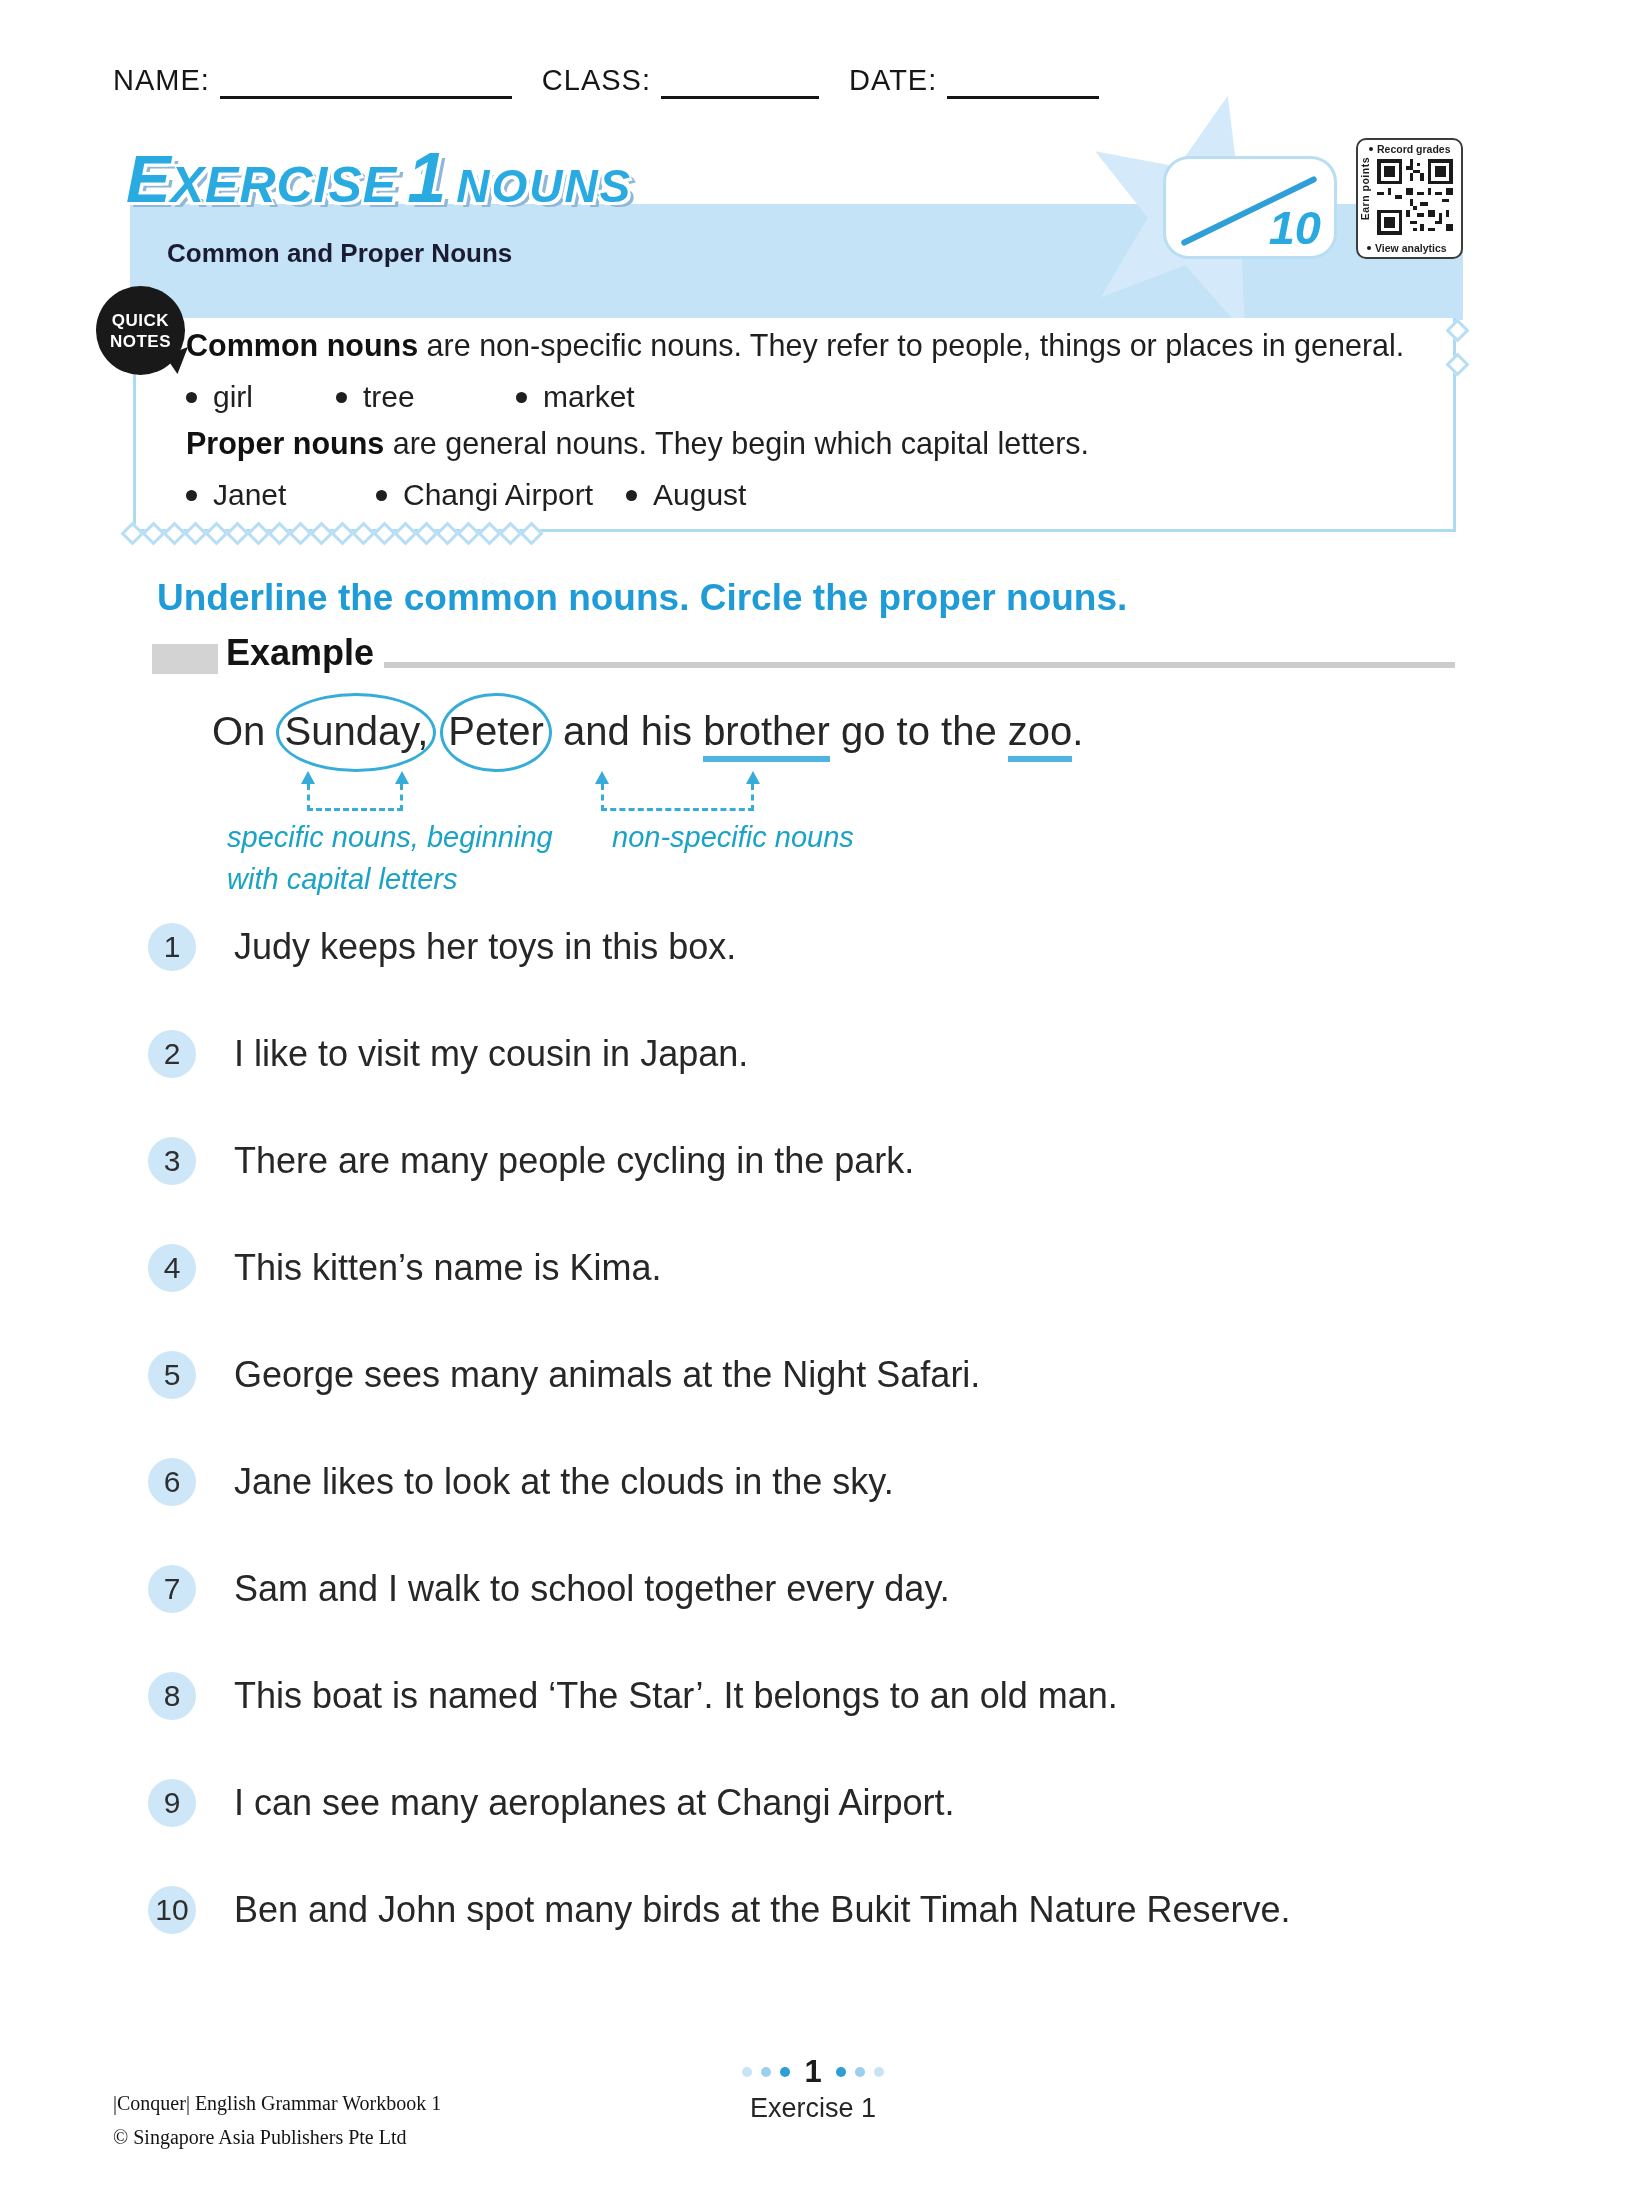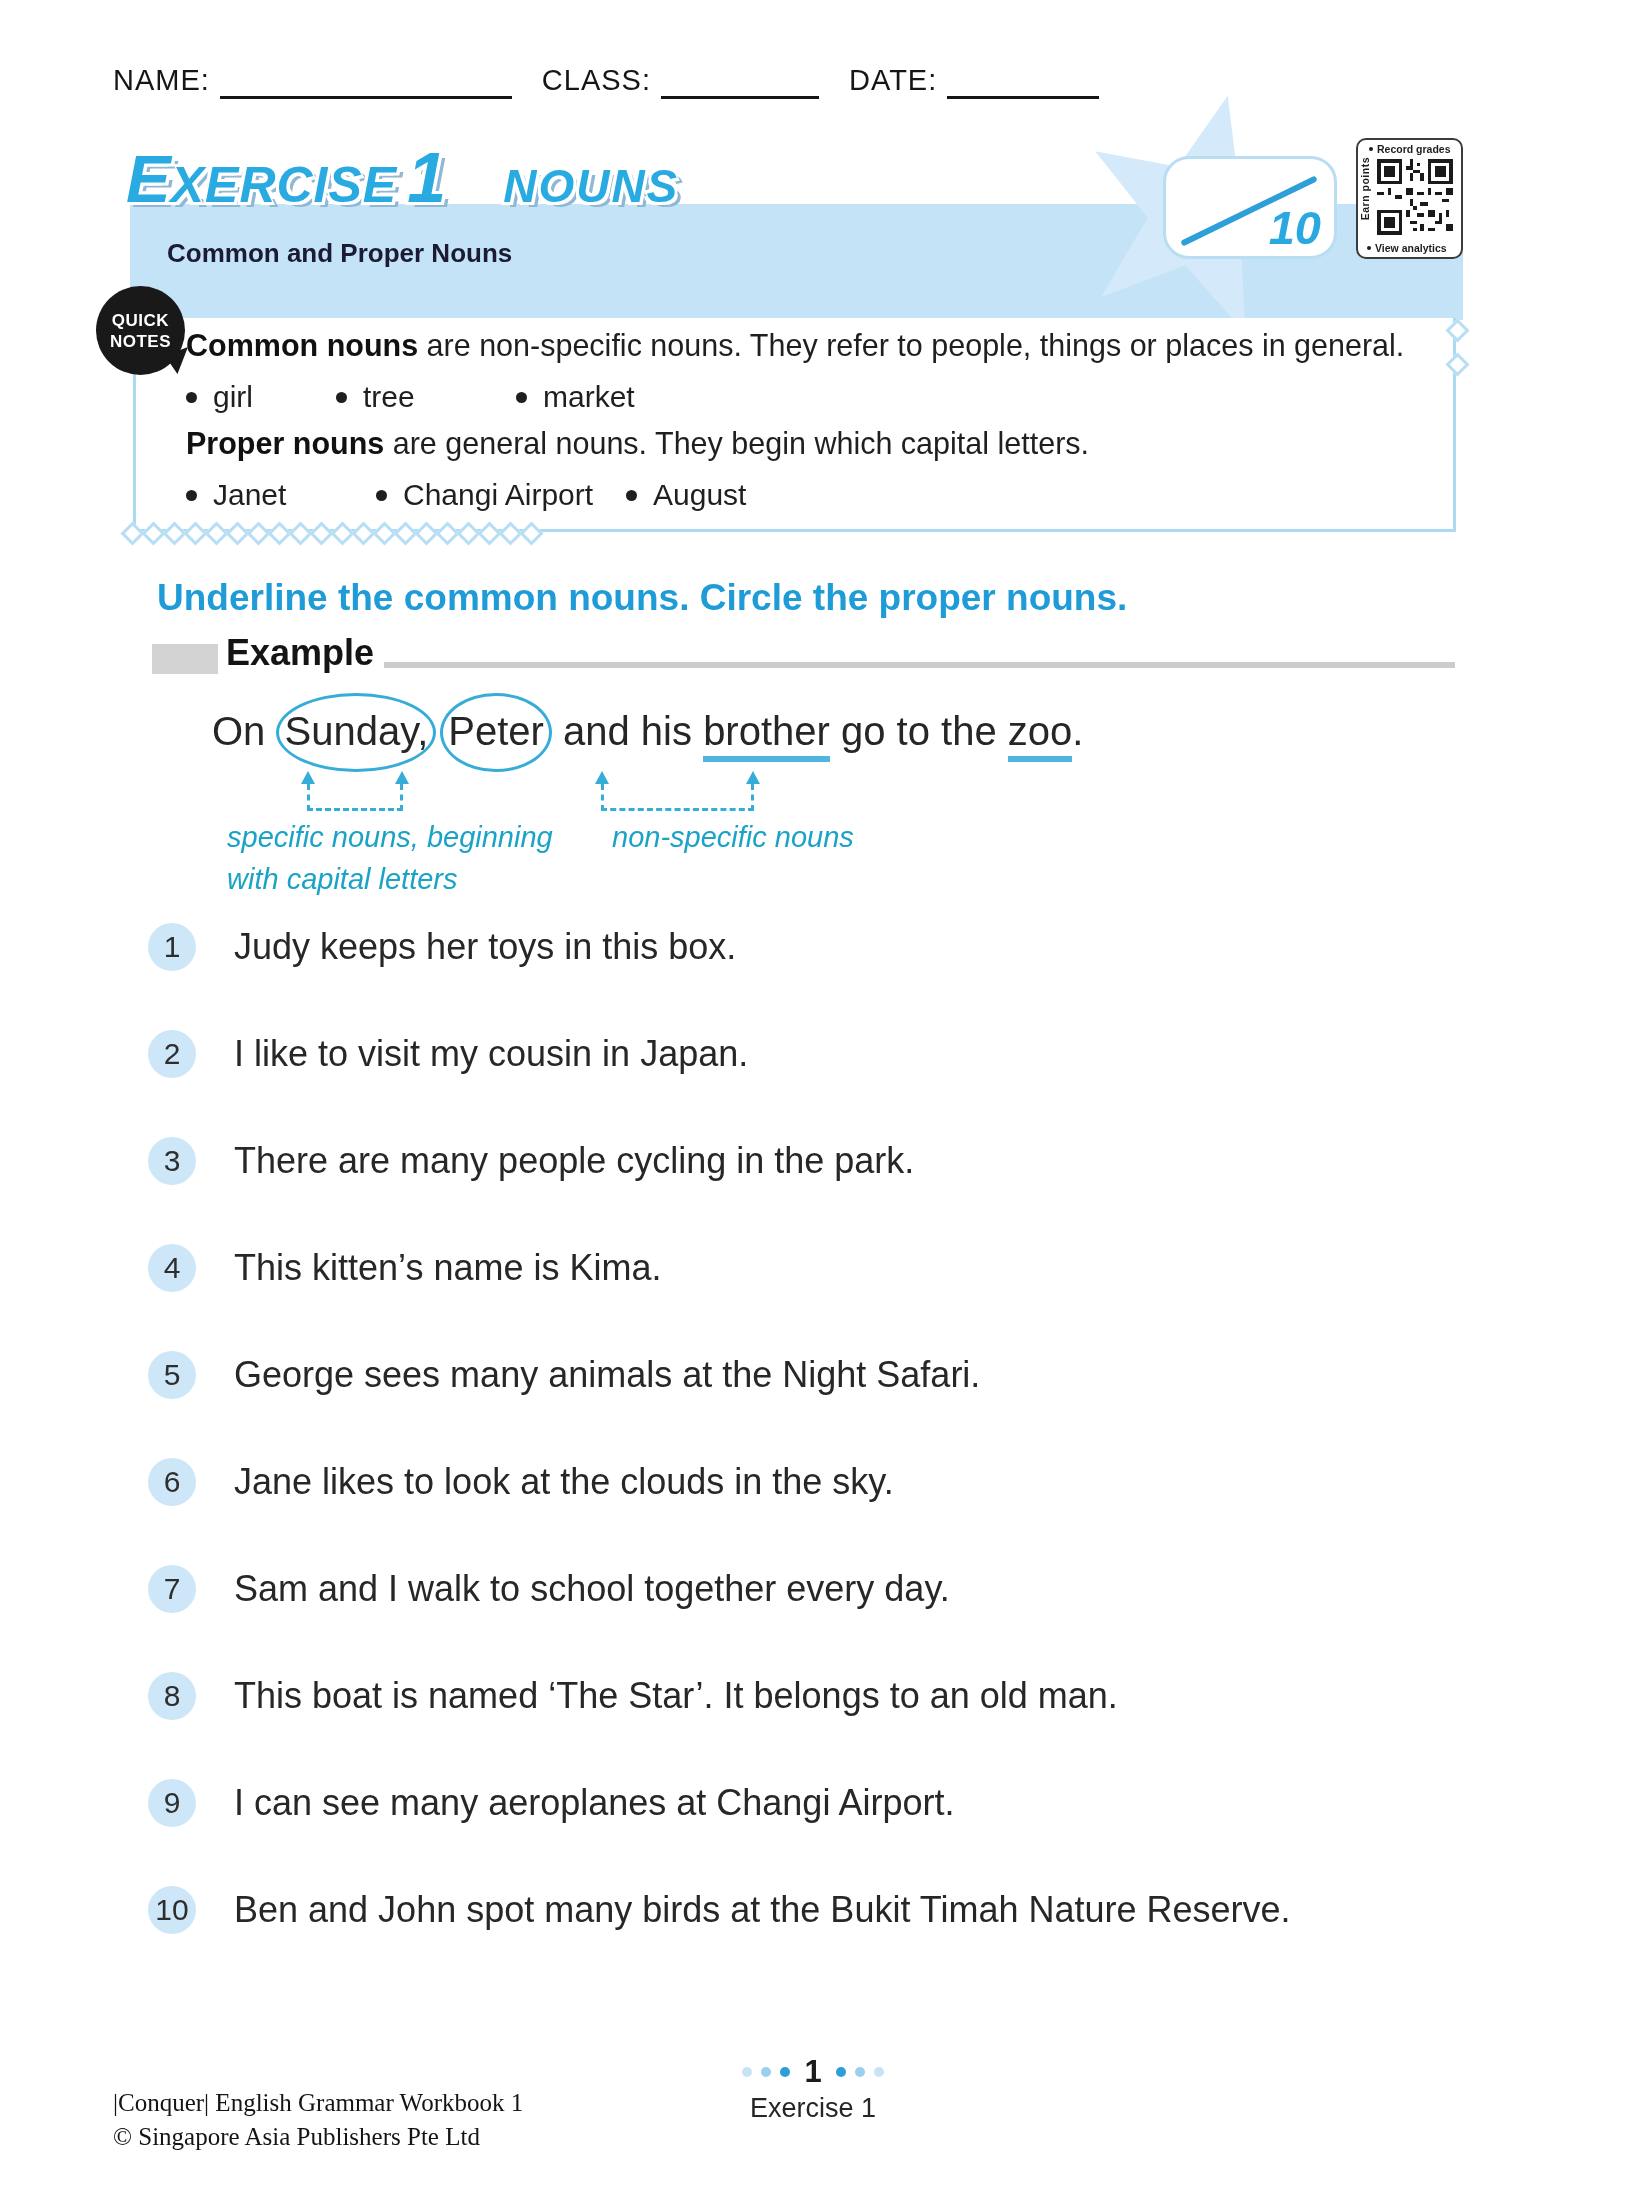"NOUNS" .title .topic { margin-left: 47px -> none }
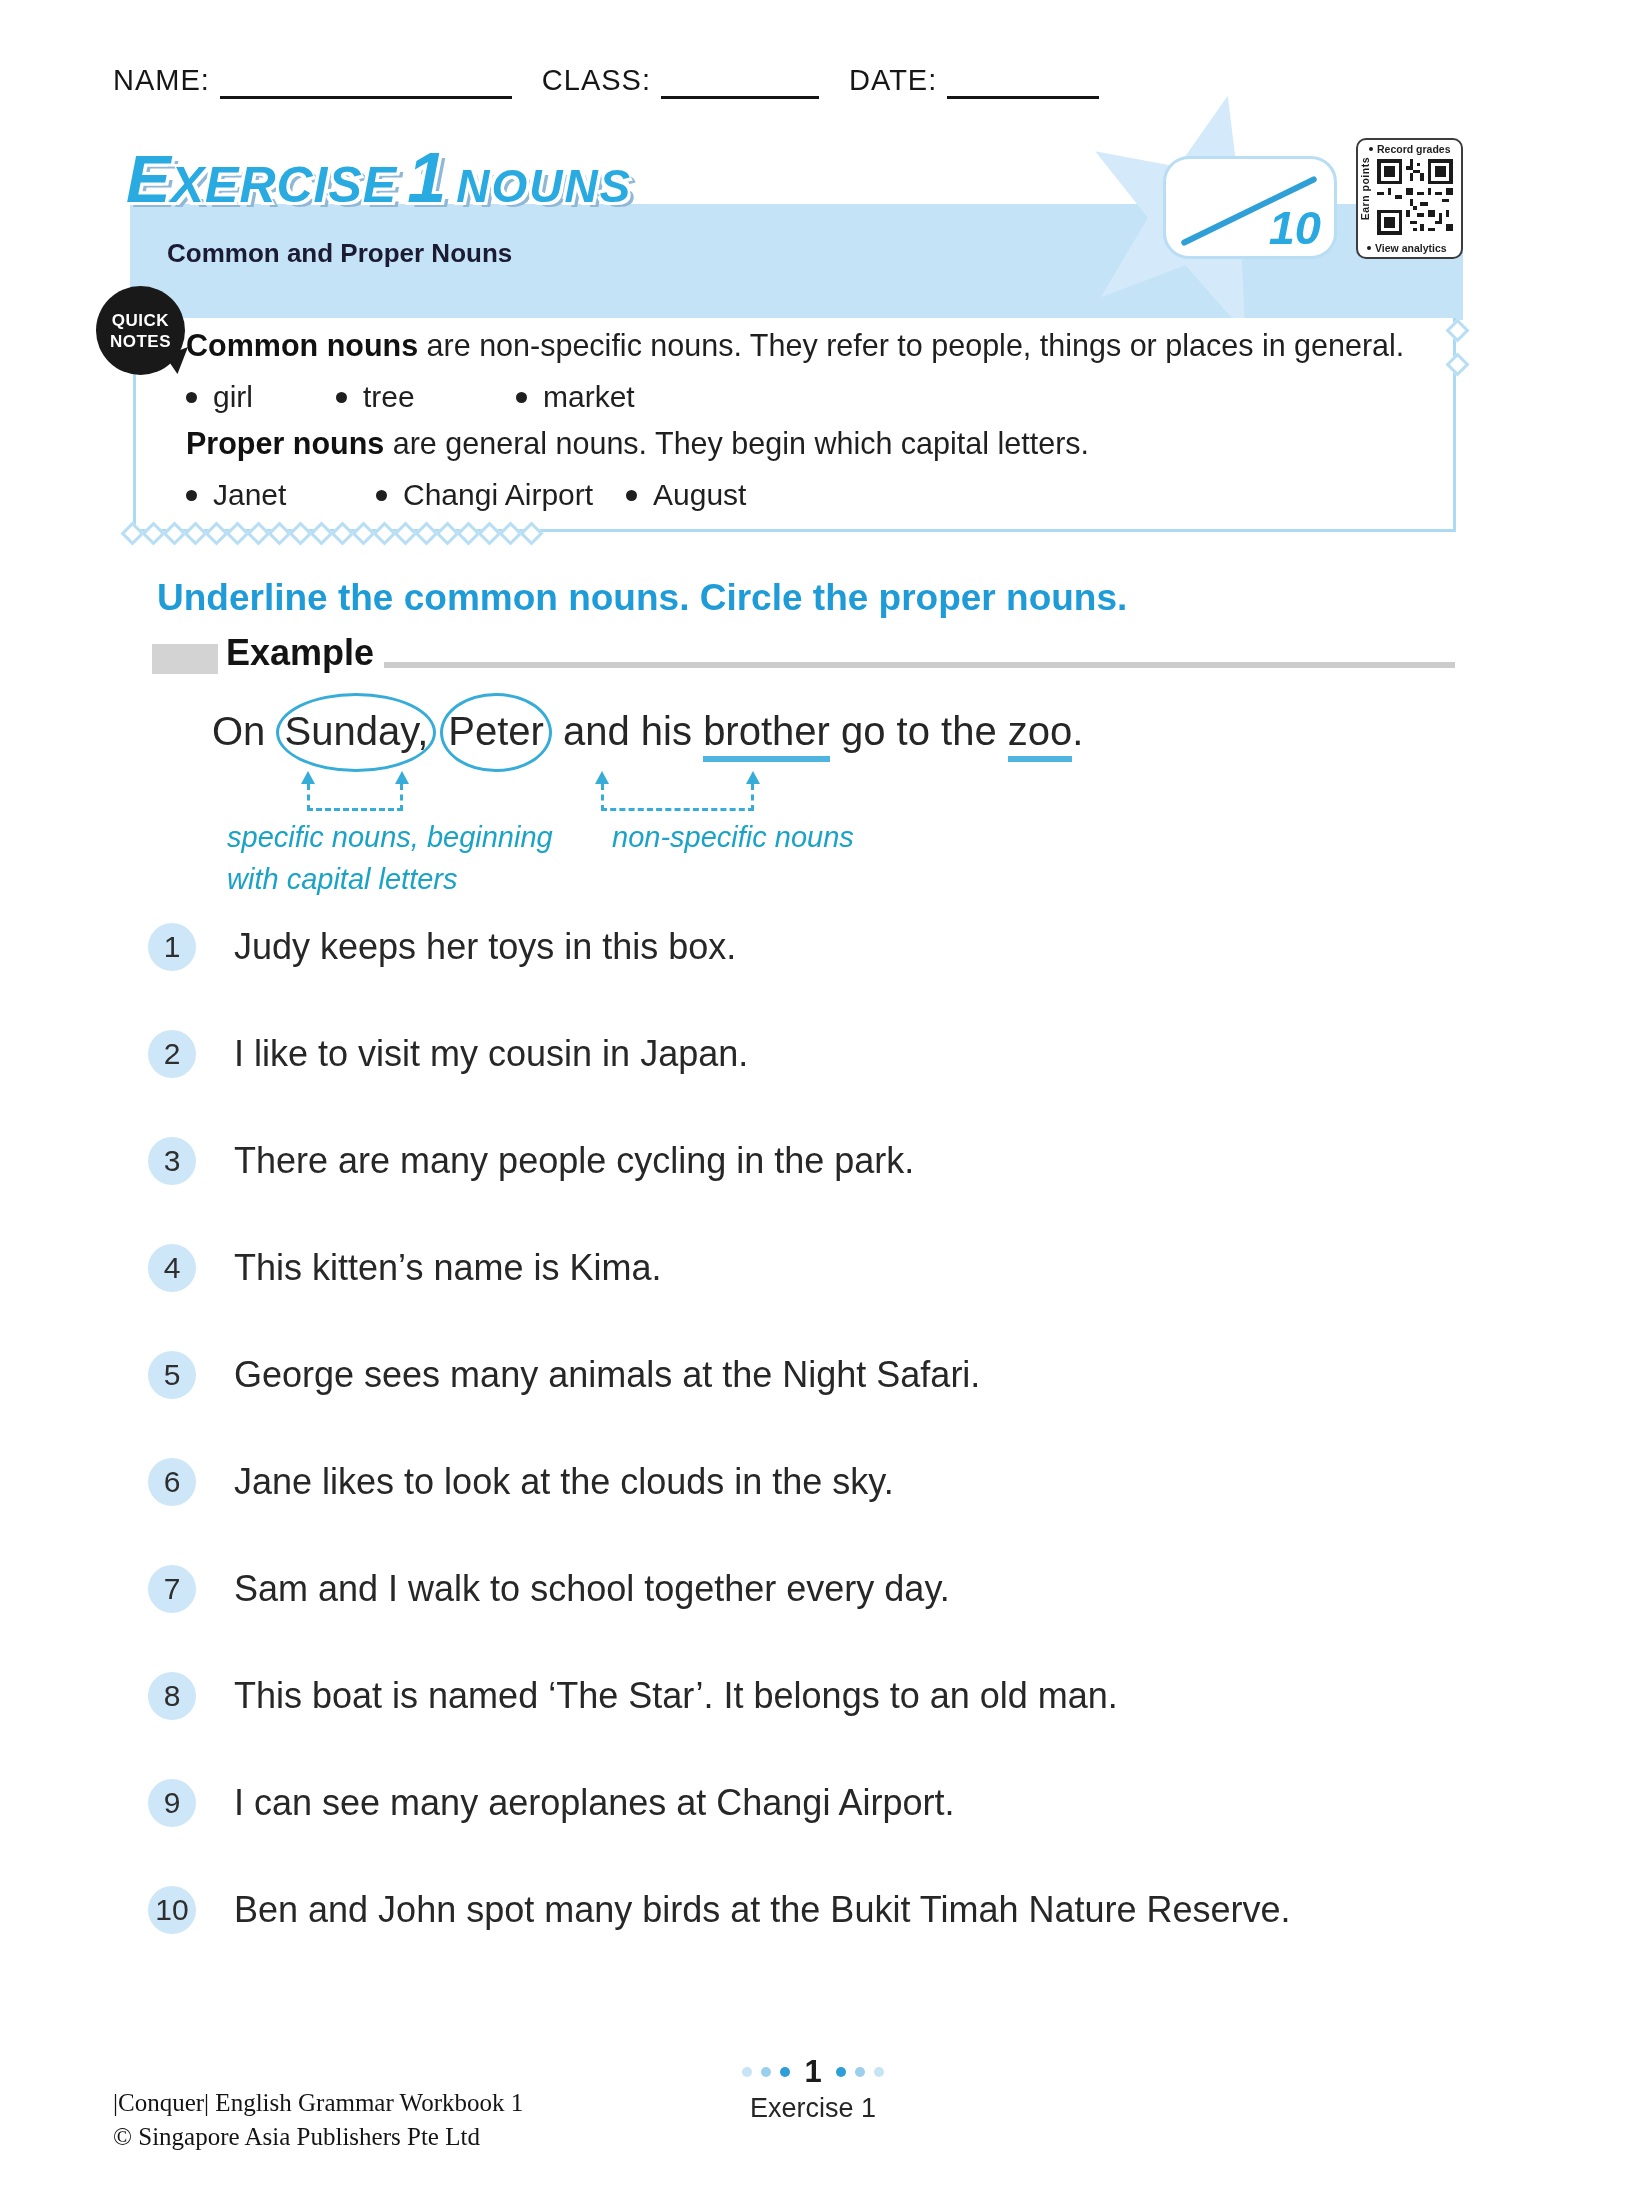"|Conquer| English Grammar Workbook 1" .fleft { font-size: 25px -> 20px }
